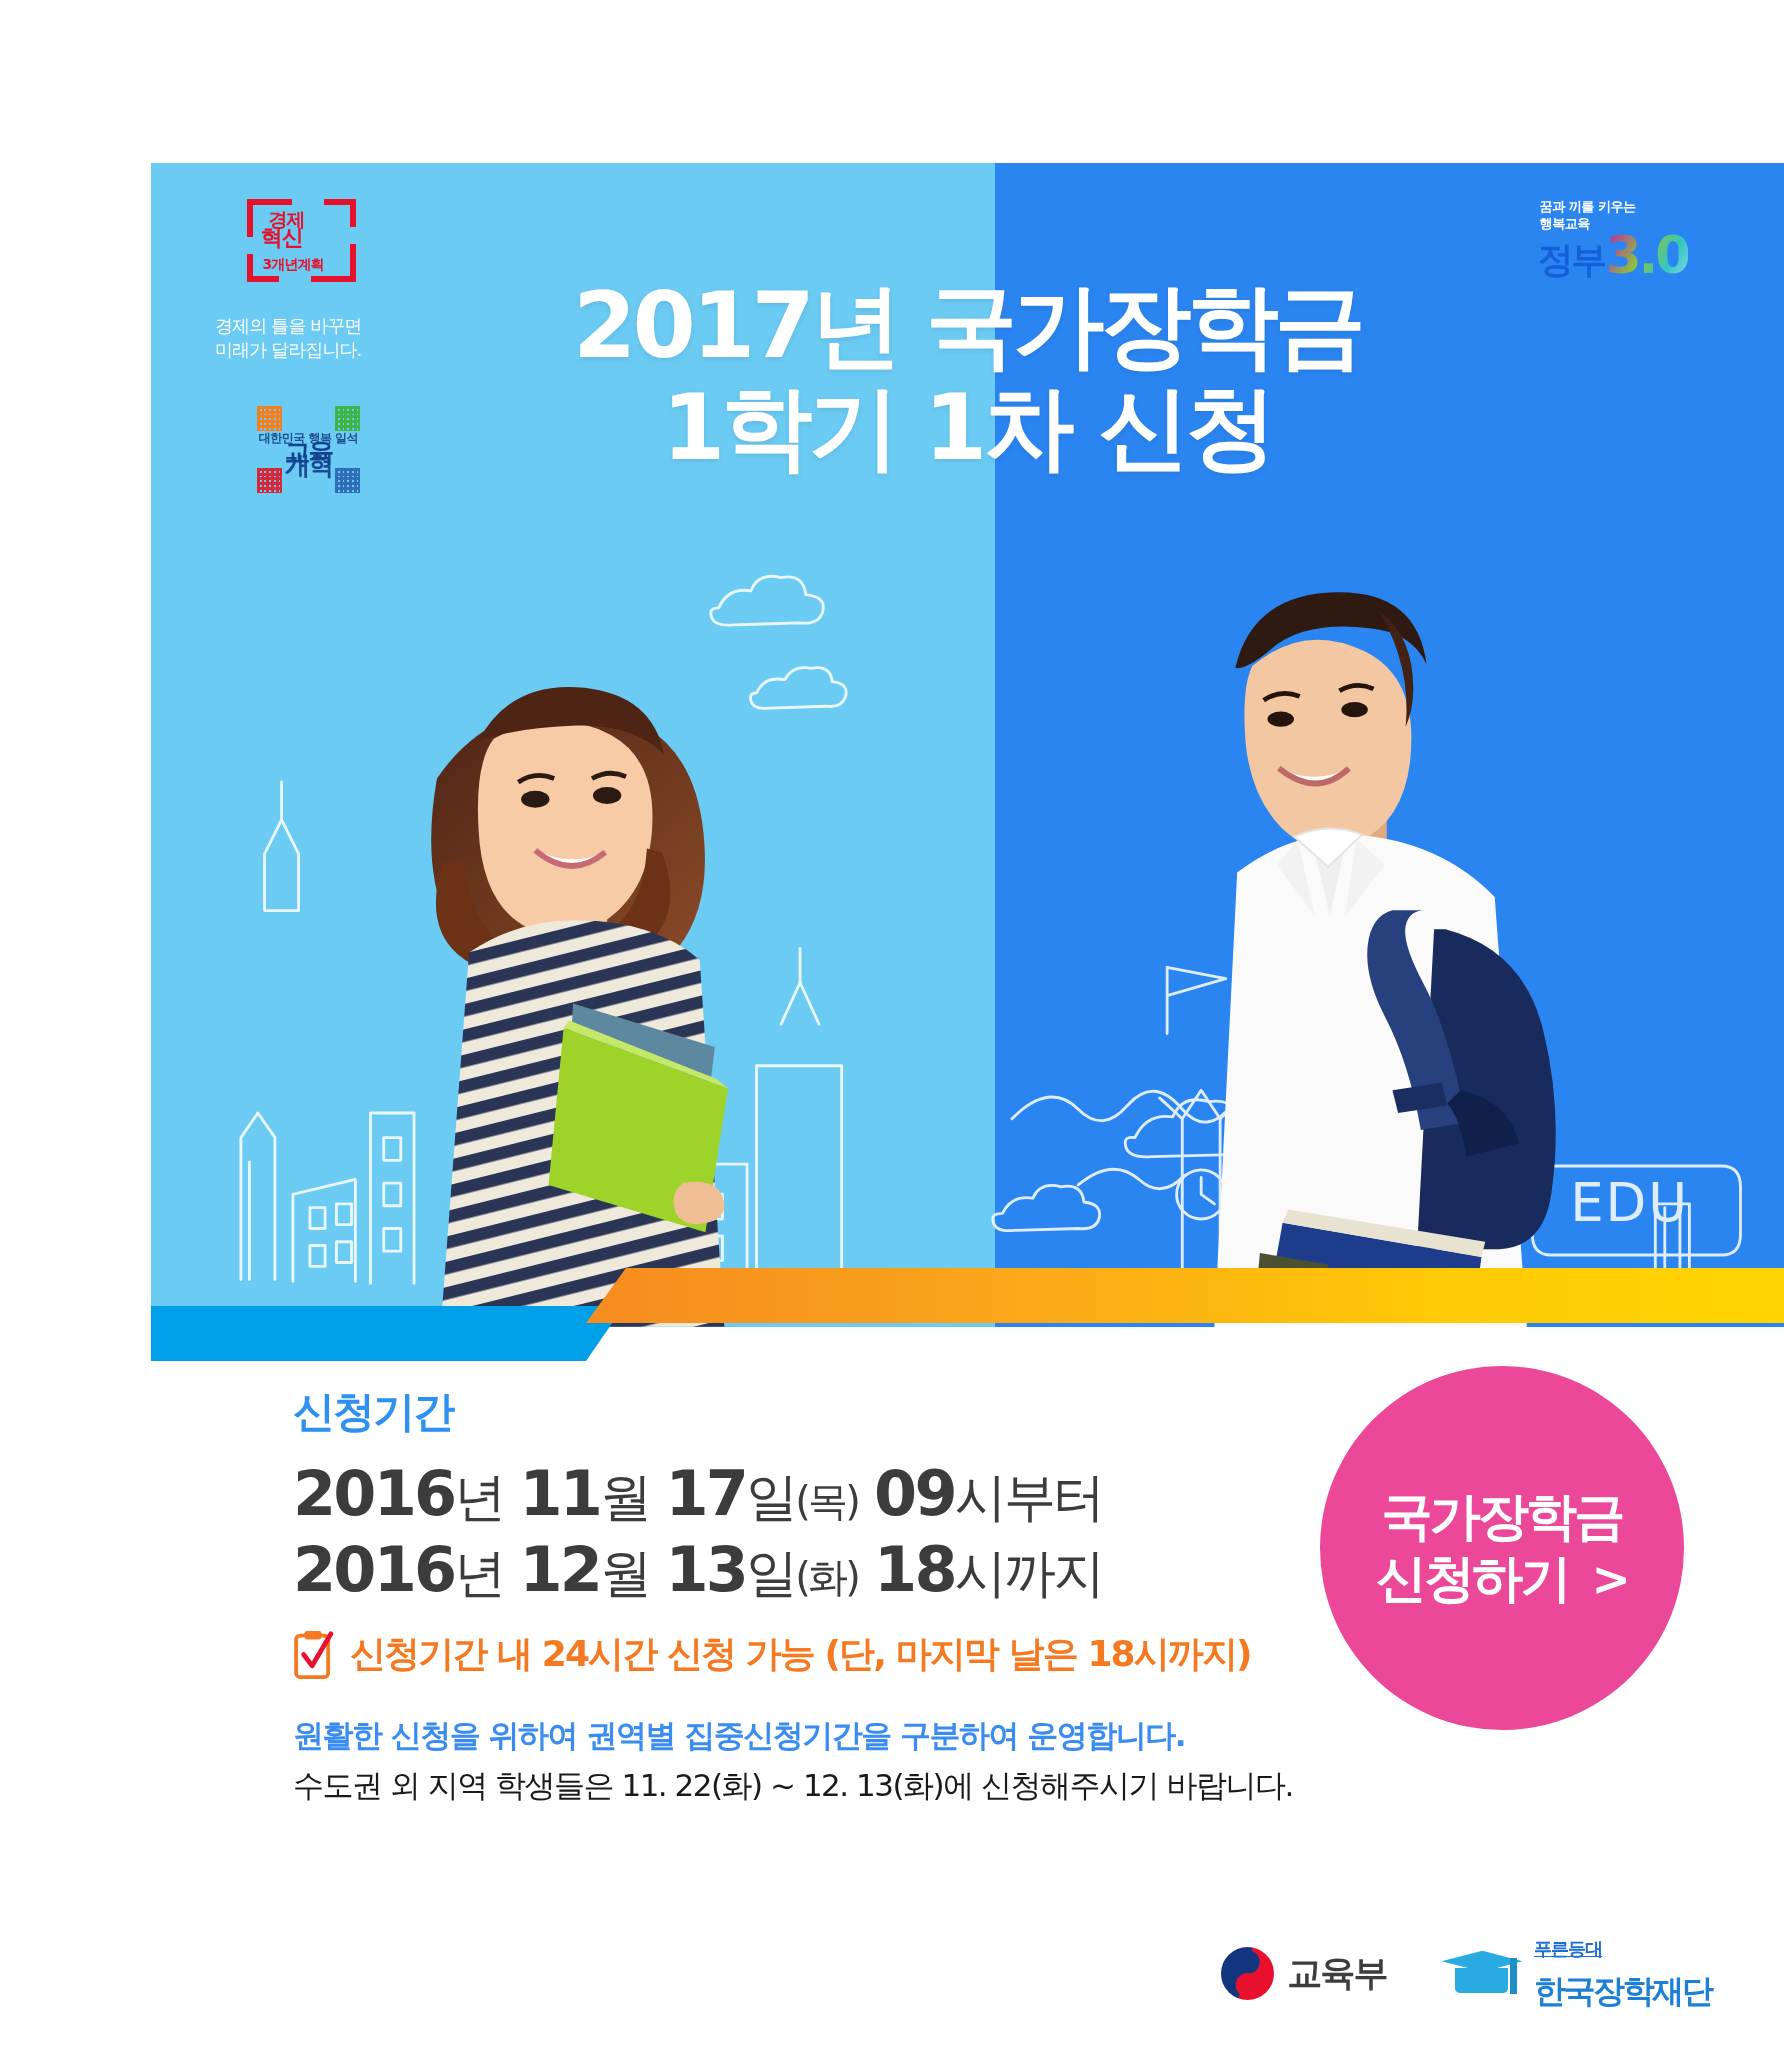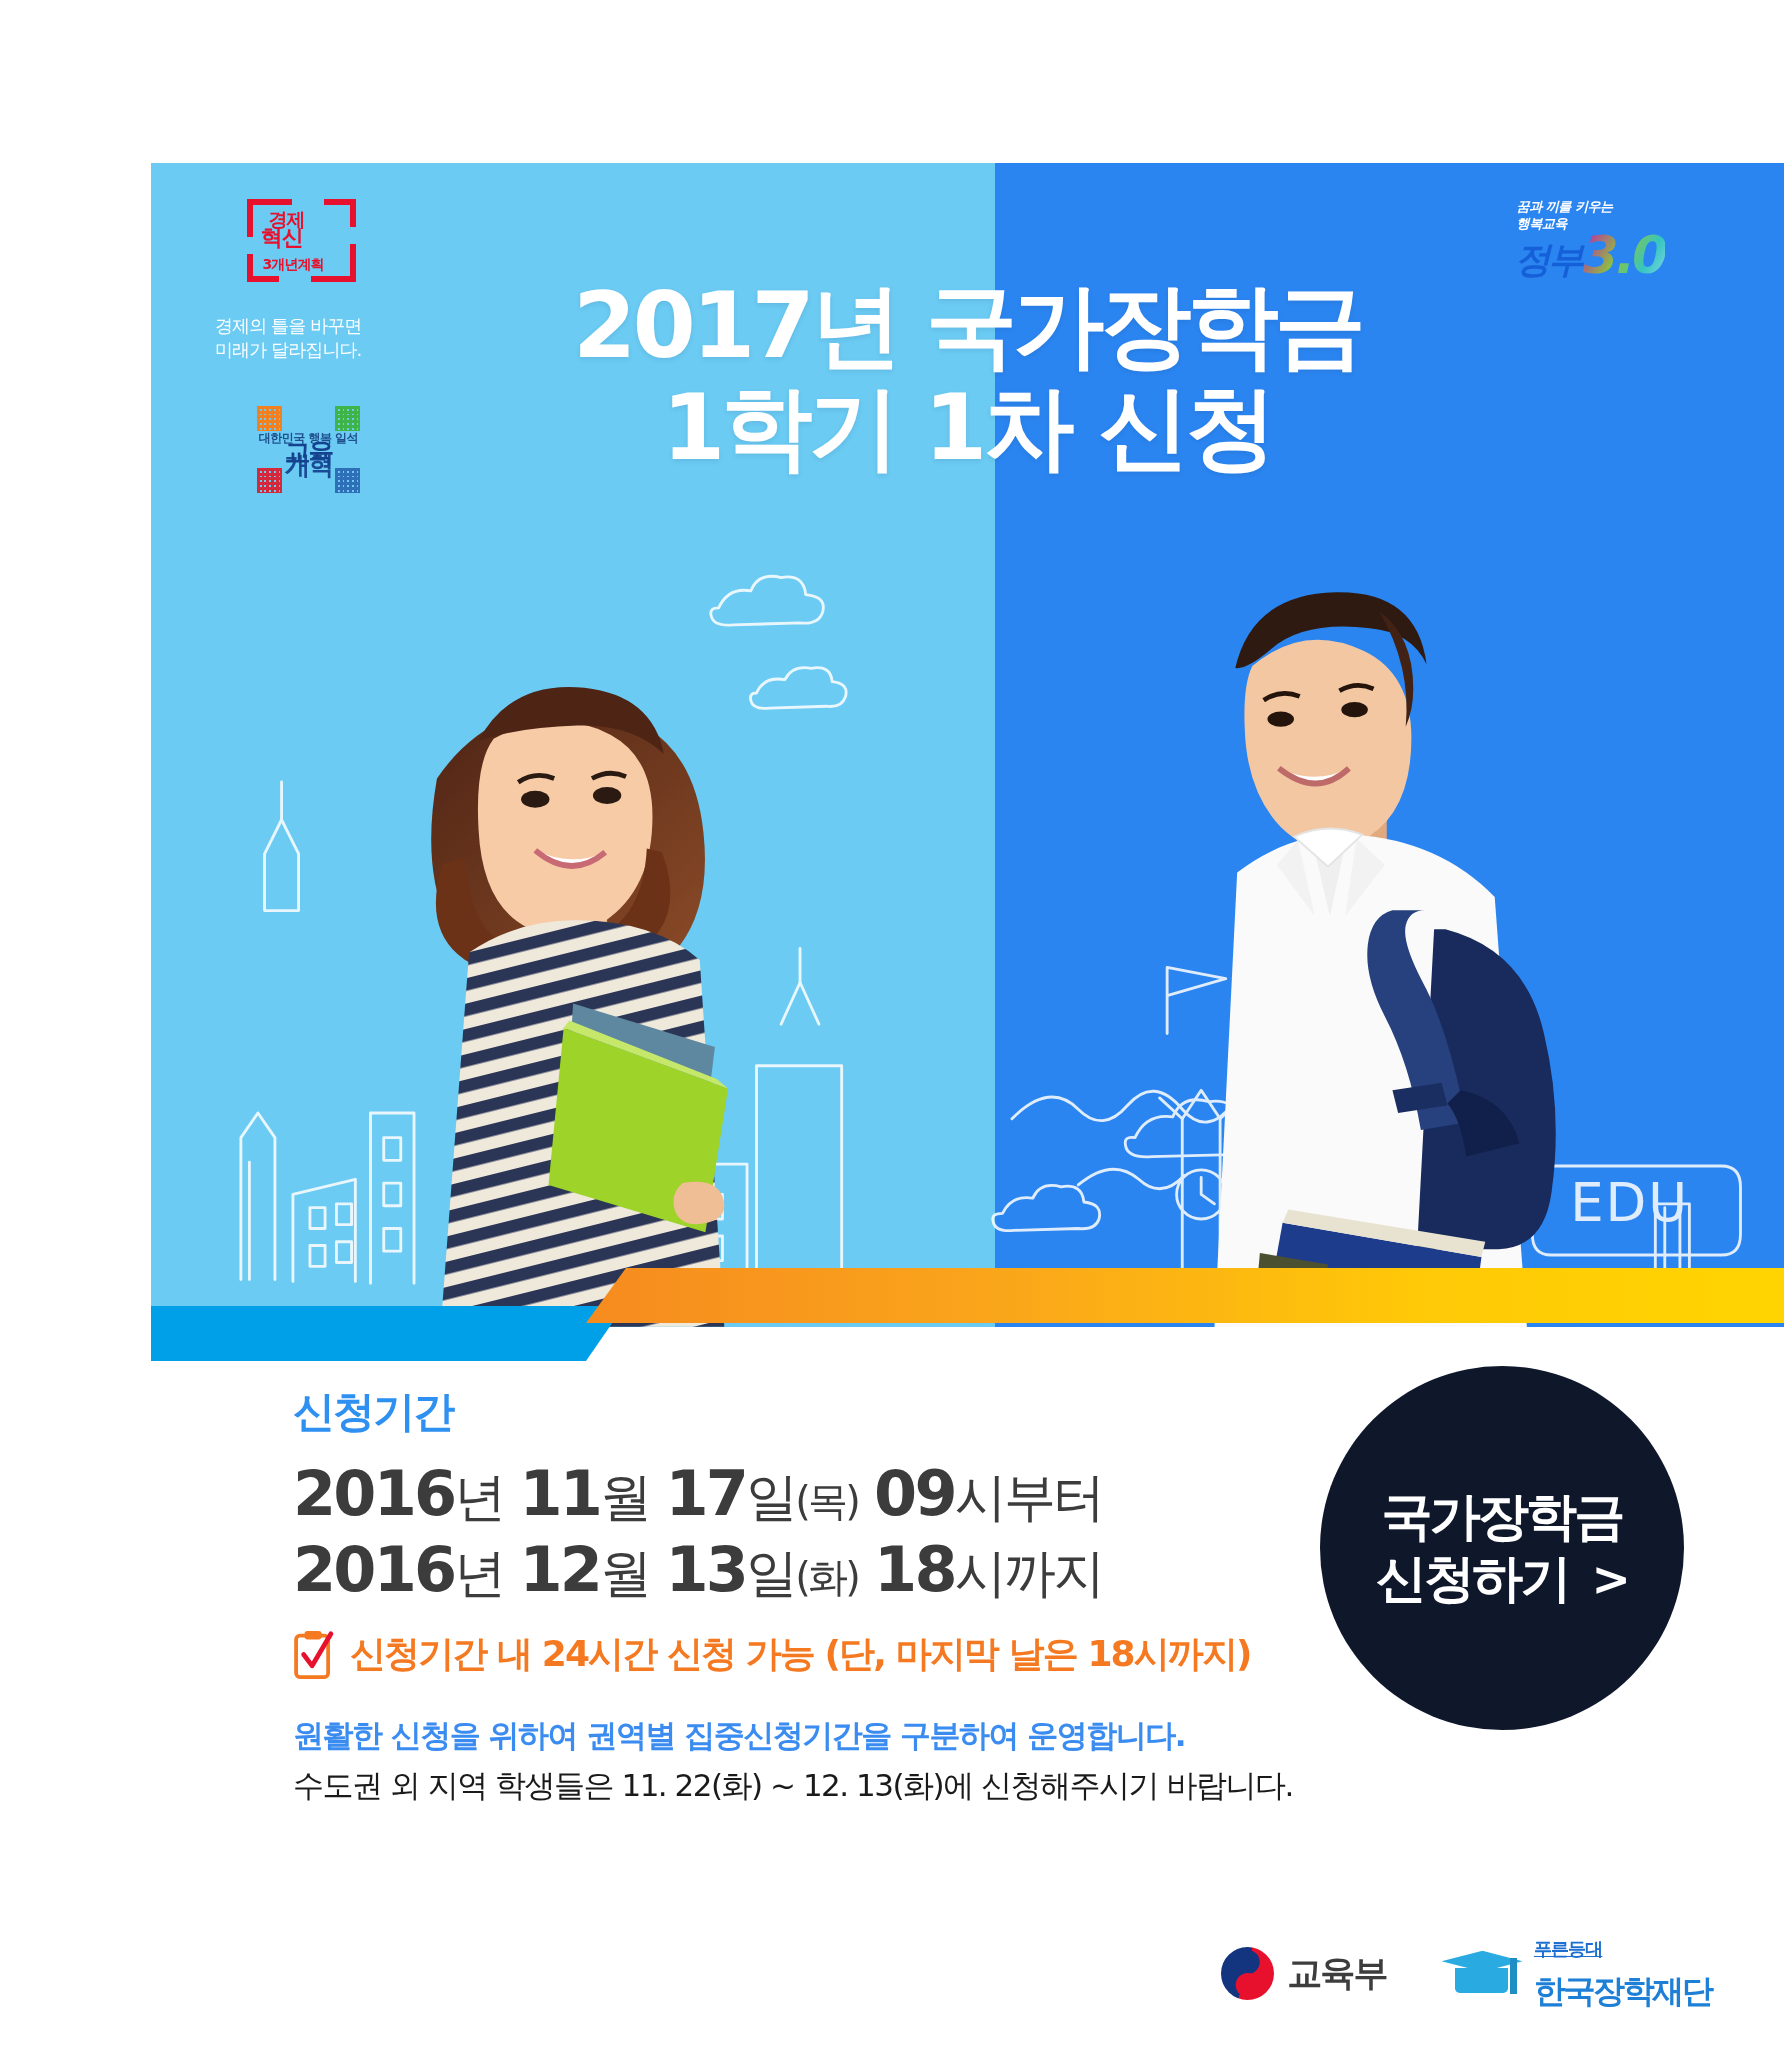"꿈과 끼를 키우는" .logo-gov { font-style: italic -> none; right: 95px -> 72px }
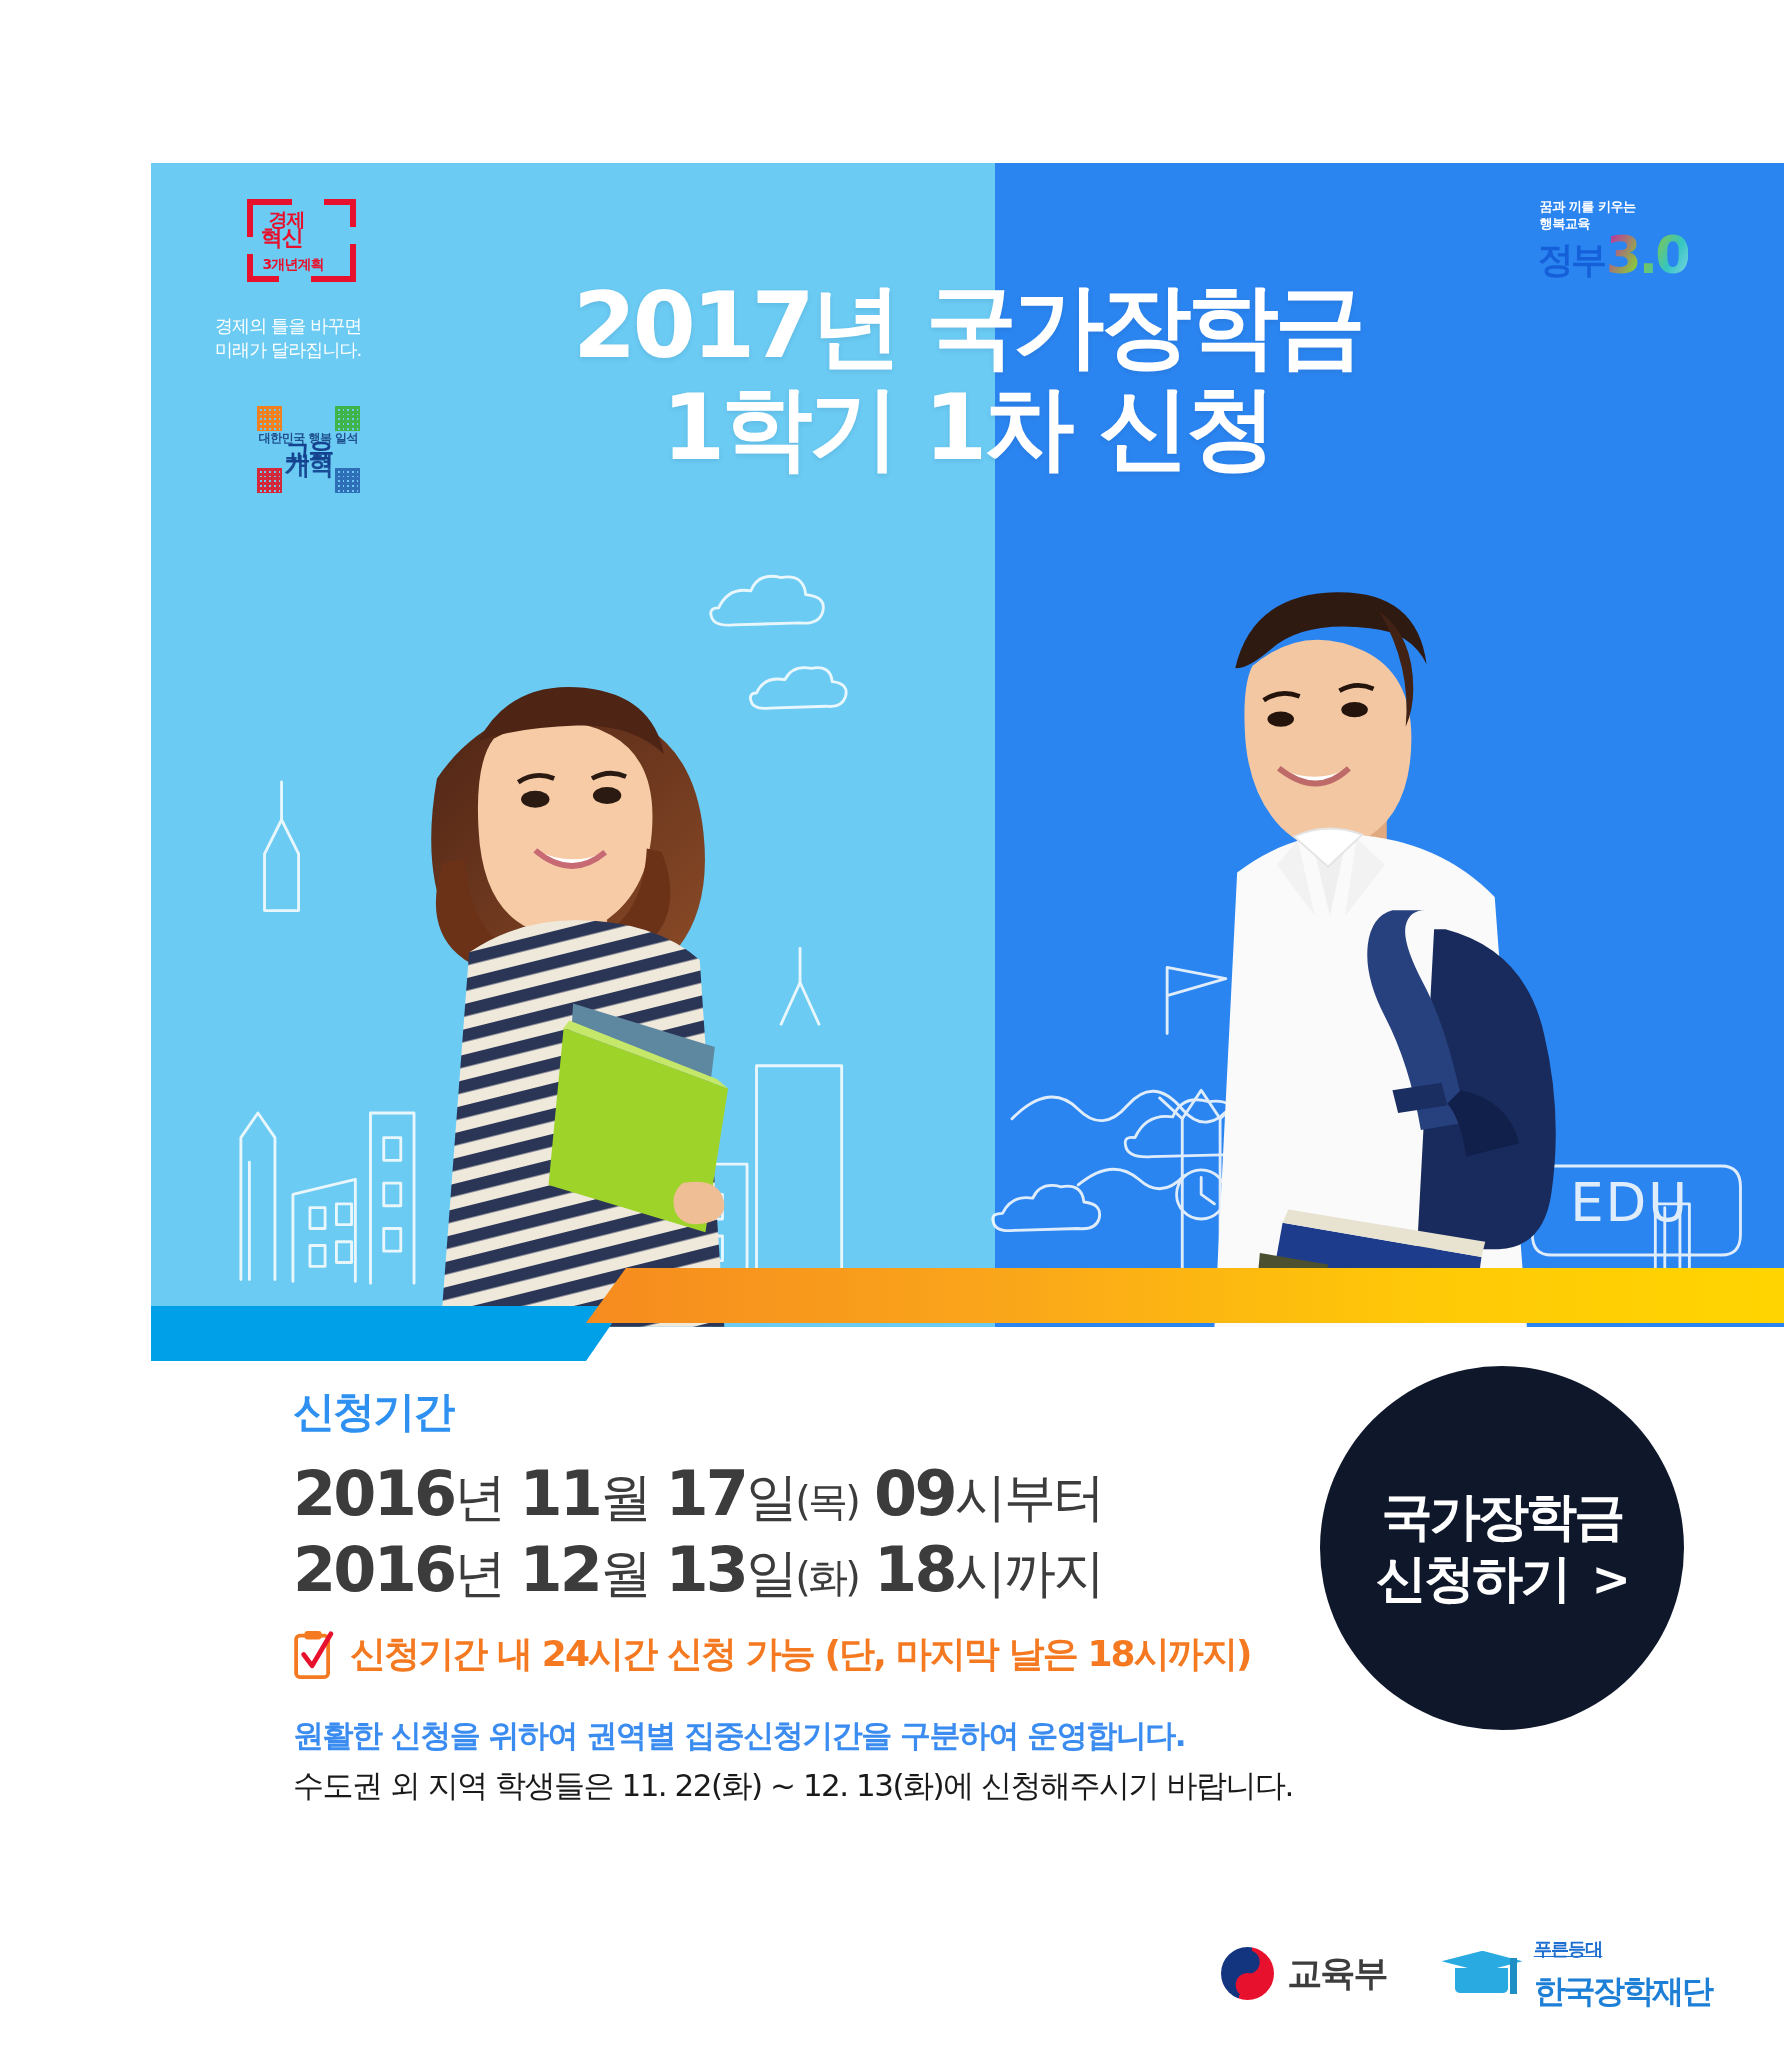"국가장학금" .cta { background: #0f172a -> #ec4899 }
